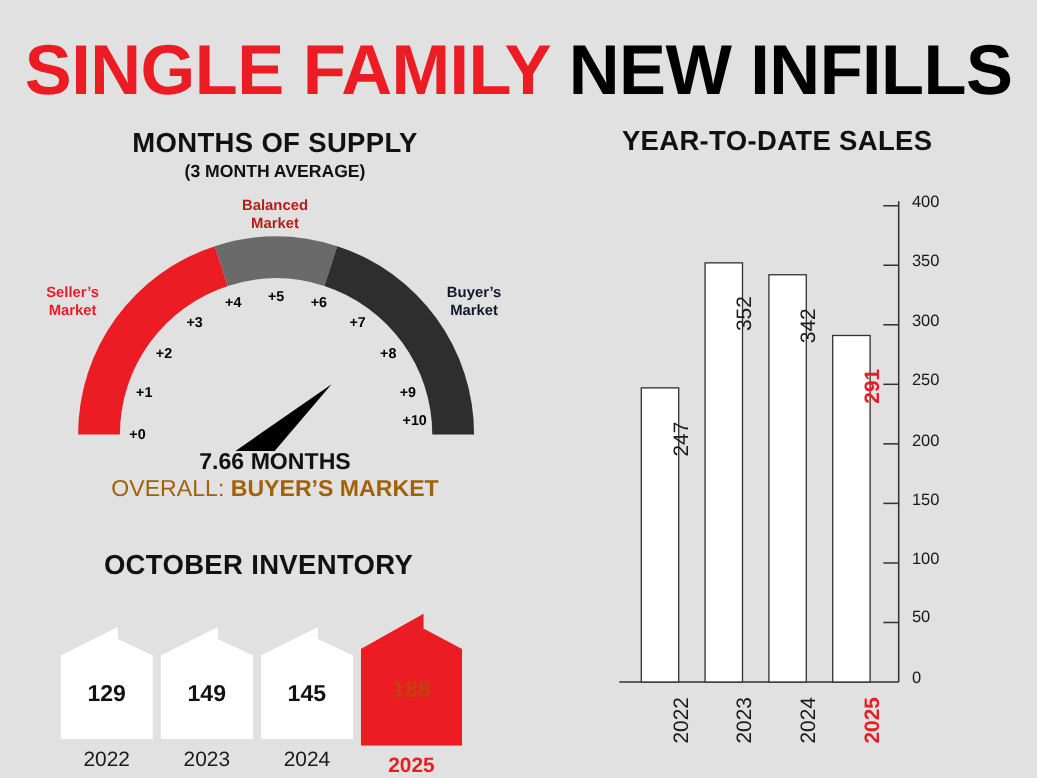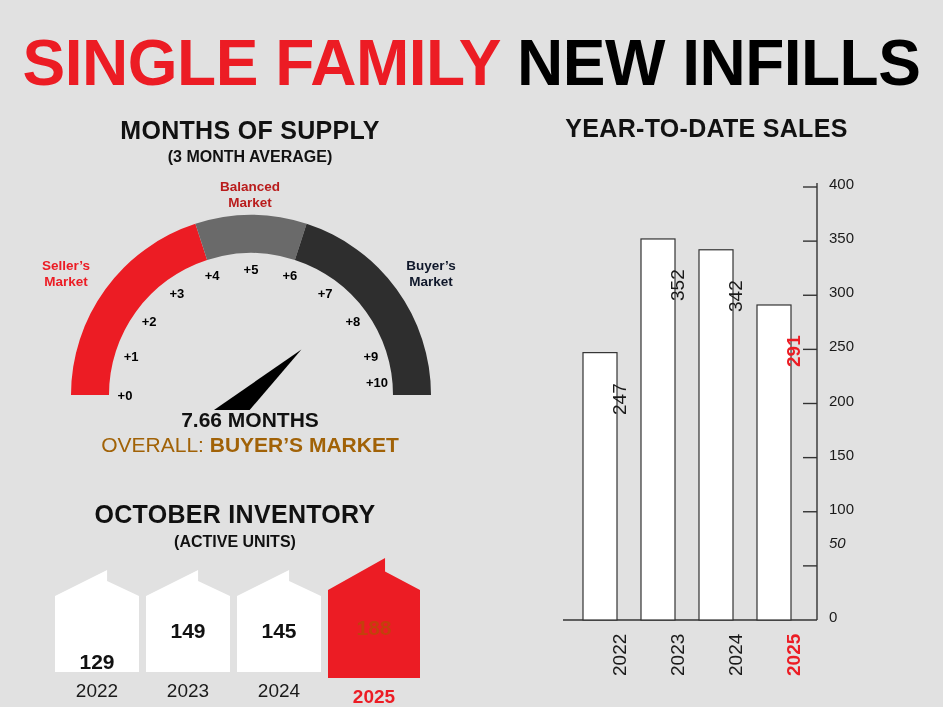"(ACTIVE UNITS)" div { html: <div>(ACTIVE UNITS)</div> -> none }
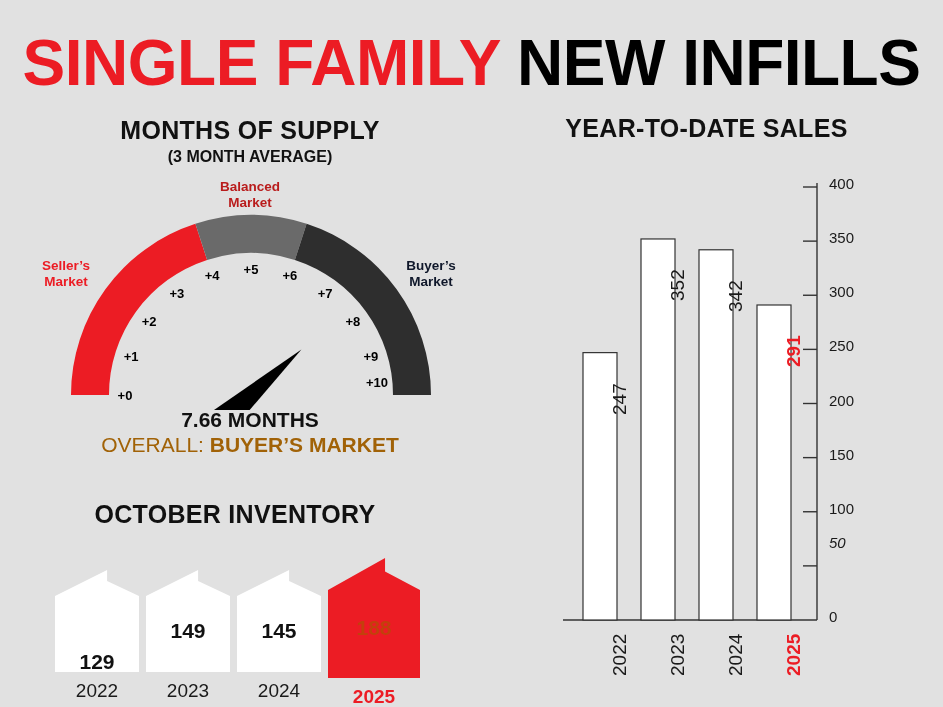"50" div.axis-ylabel { font-style: italic -> none; top: 359px -> 377px }
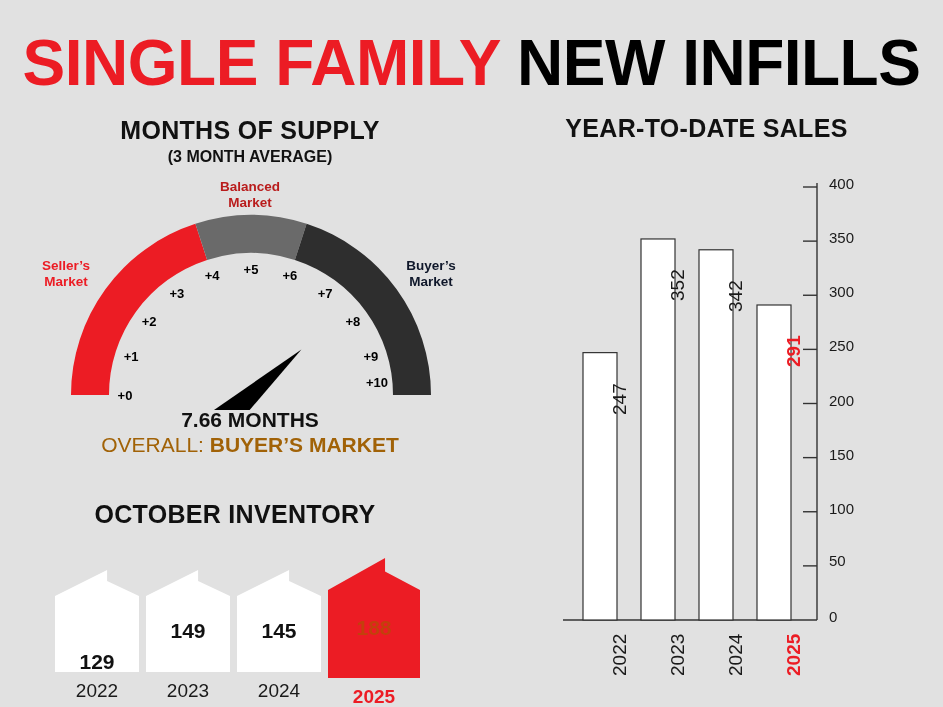"129" div.house-value { margin-top: 31px -> none }
